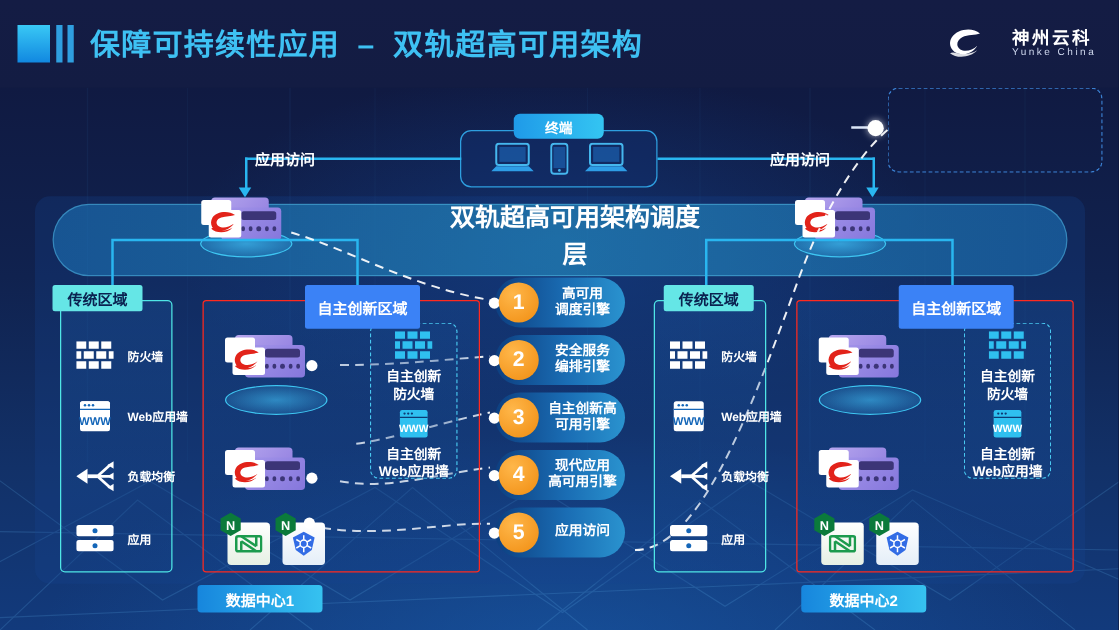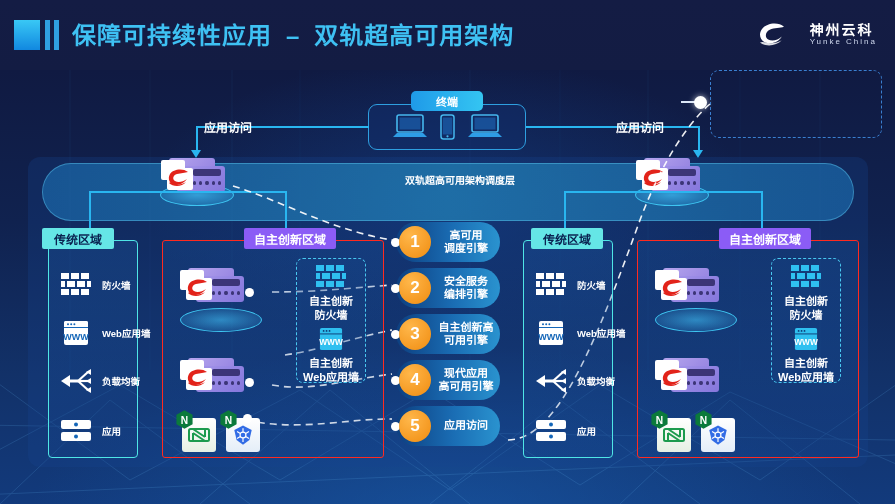"双轨超高可用架构调度层" .band-title { font-size: 10px -> 20px; top: 172px -> 158px }
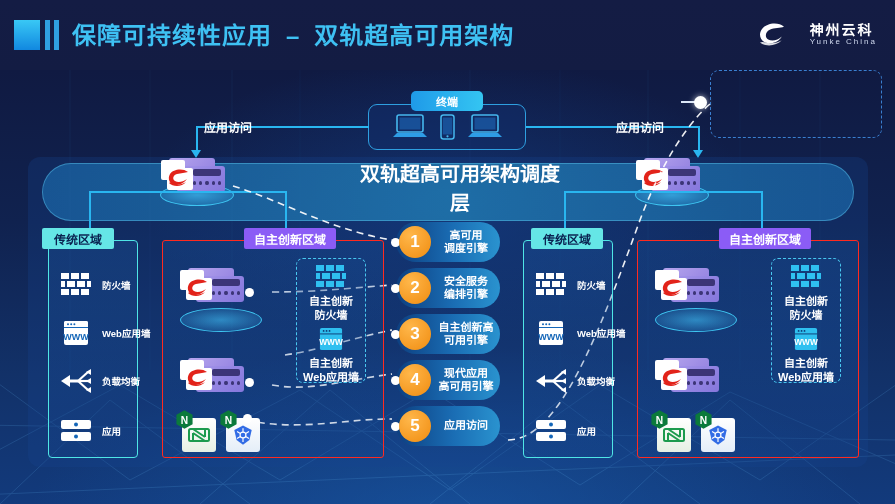"自主创新区域" .zone-tag-red { background: #8b5cf6 -> #3b82f6; height: 21px -> 35px }
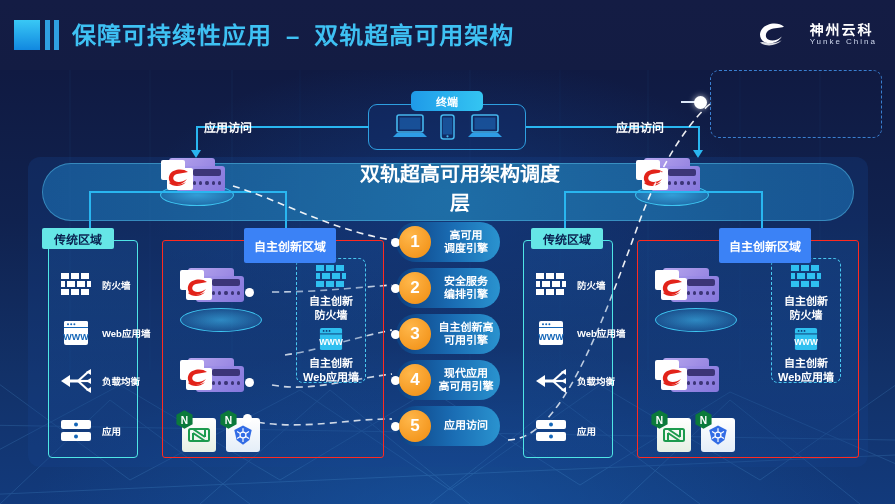"数据中心1" div.dc-tag { html: none -> <div>数据中心1</div> }
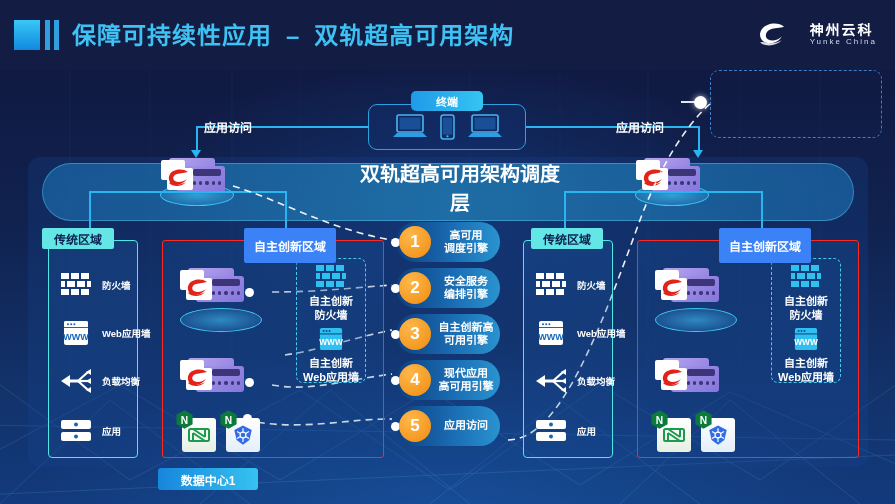"数据中心2" div.dc-tag { html: none -> <div>数据中心2</div> }
